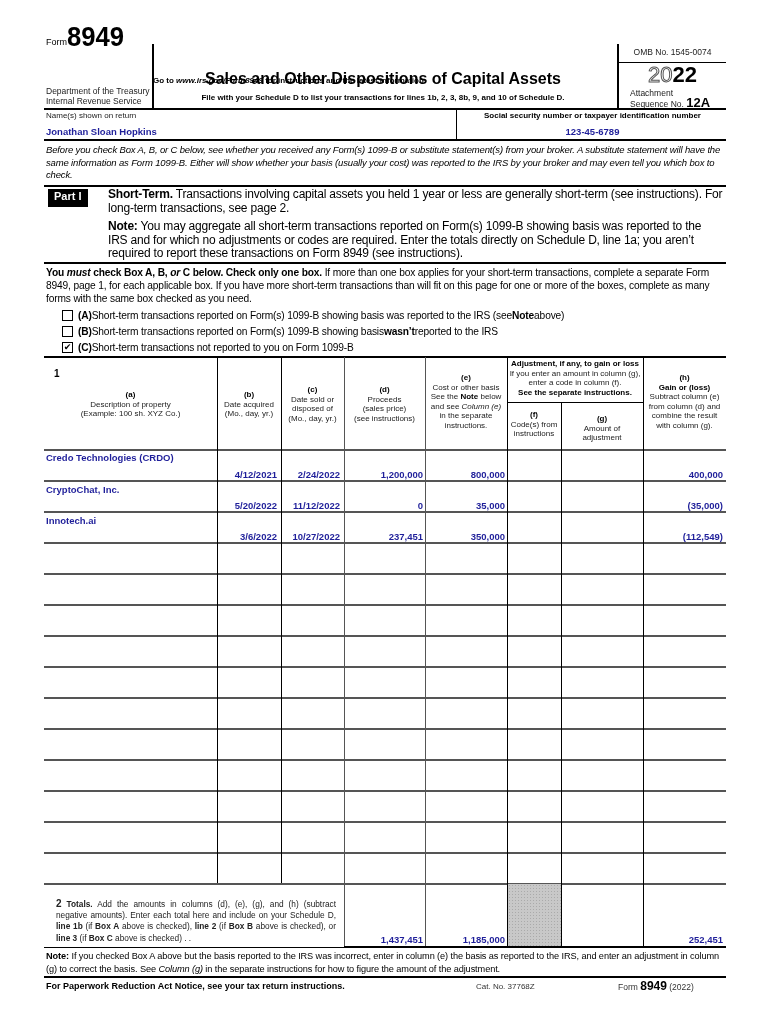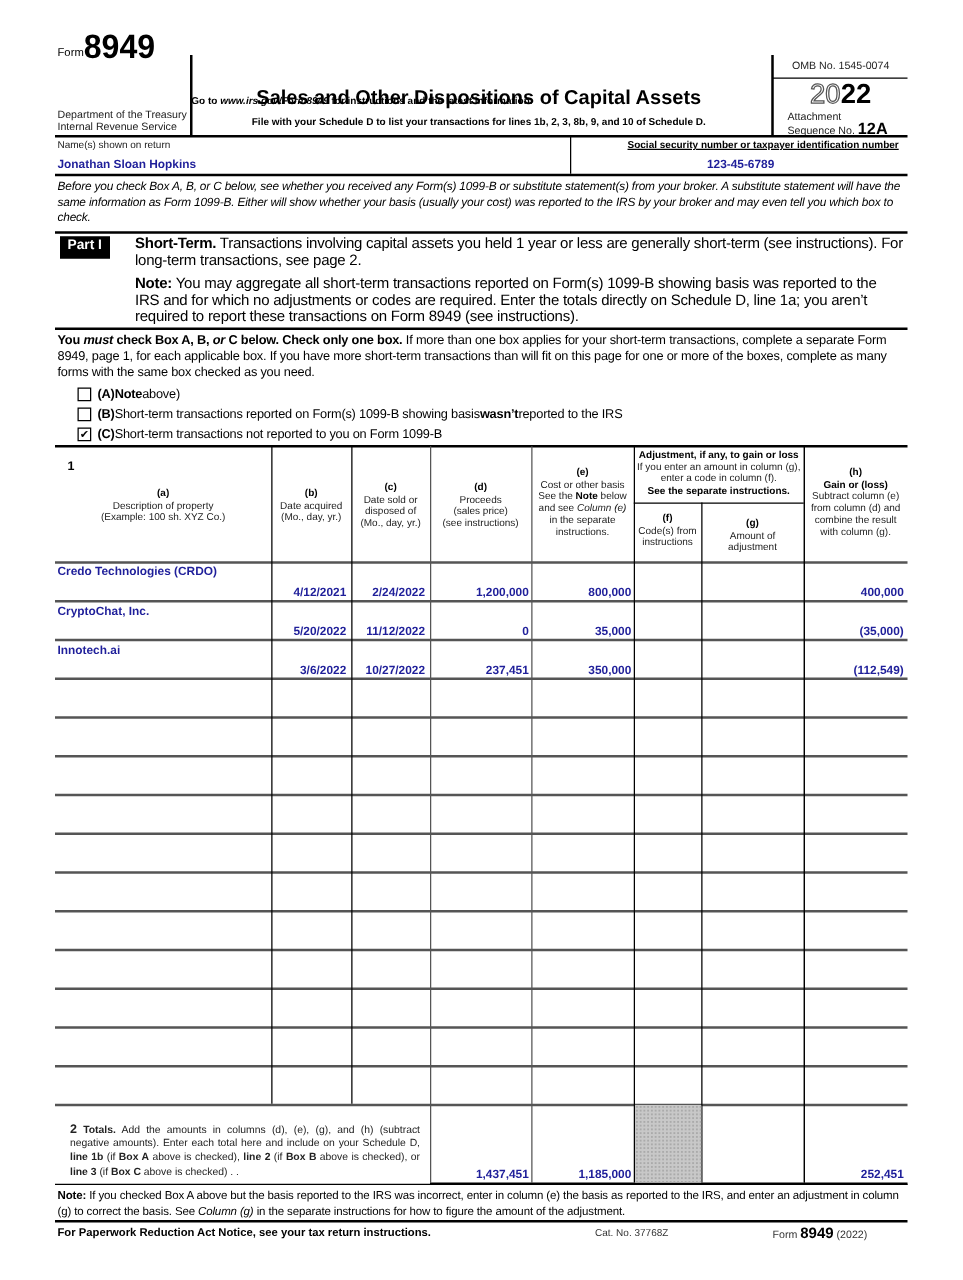"Social security number or taxpayer" .ssn-label { left: 478px -> 460px; text-decoration: underline -> none }
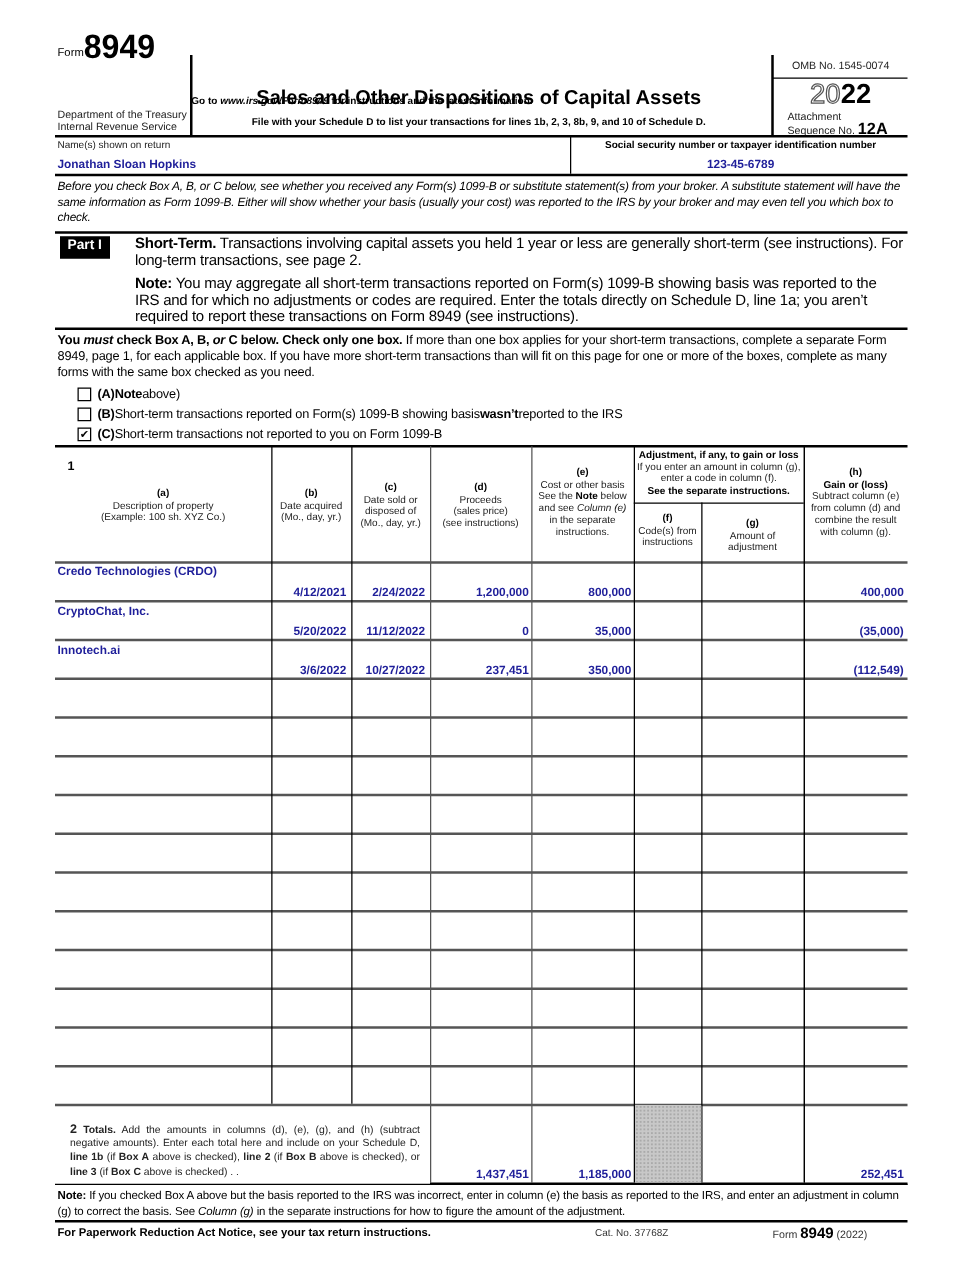"Short-term transactions reported on Form(s) 1099-B showing basis was" span { html: none -> <span> Short-term transactions reported on Form(s) 1099-B showing basis was reported to the IRS (see </span> }
